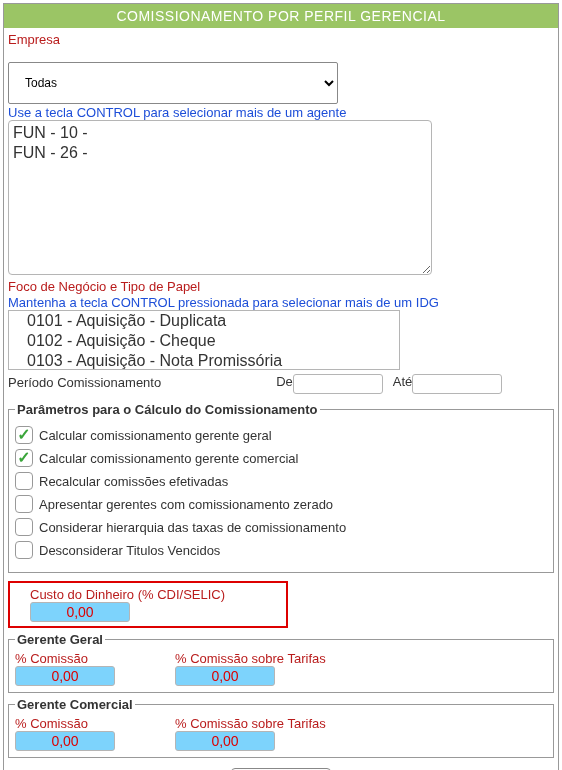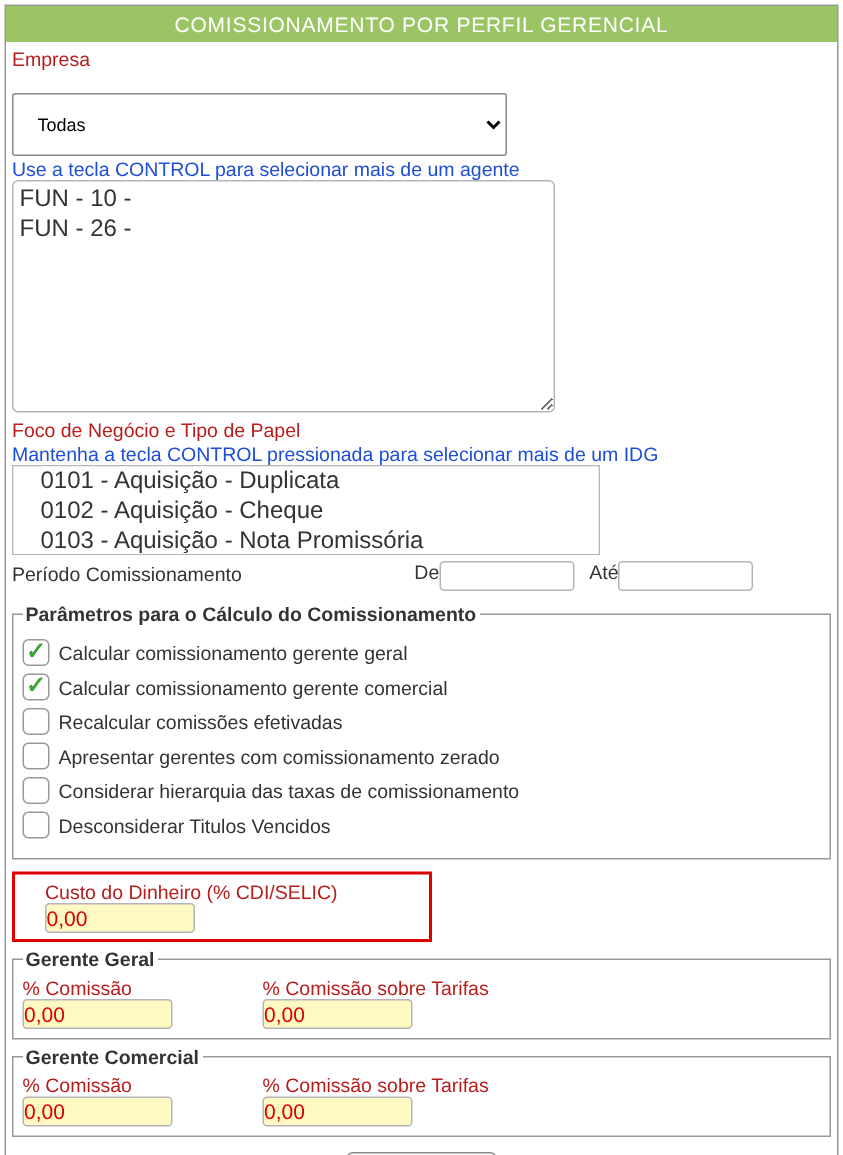"FUN - 10 -" .multiselect { width: 362px -> 424px }
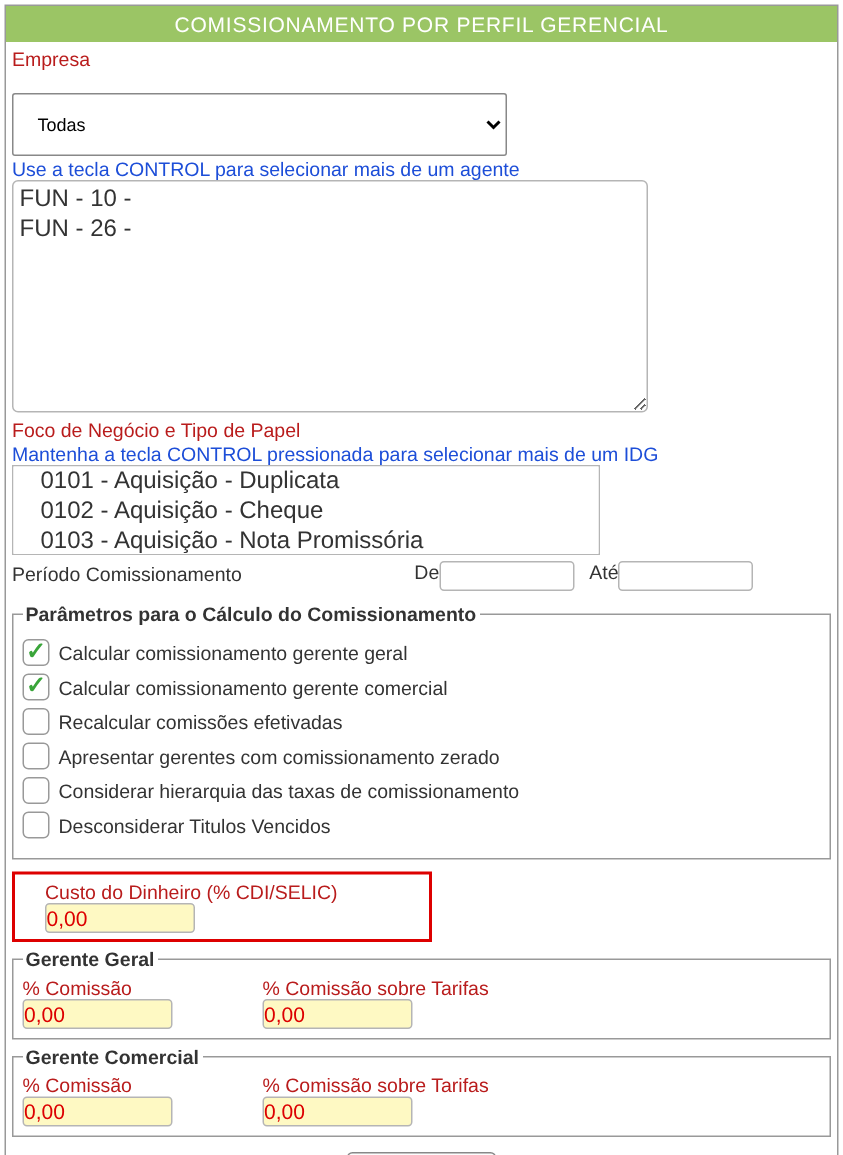"0,00" .num-input { background: #fef9c3 -> #7dd3fc; text-align: left -> center }
